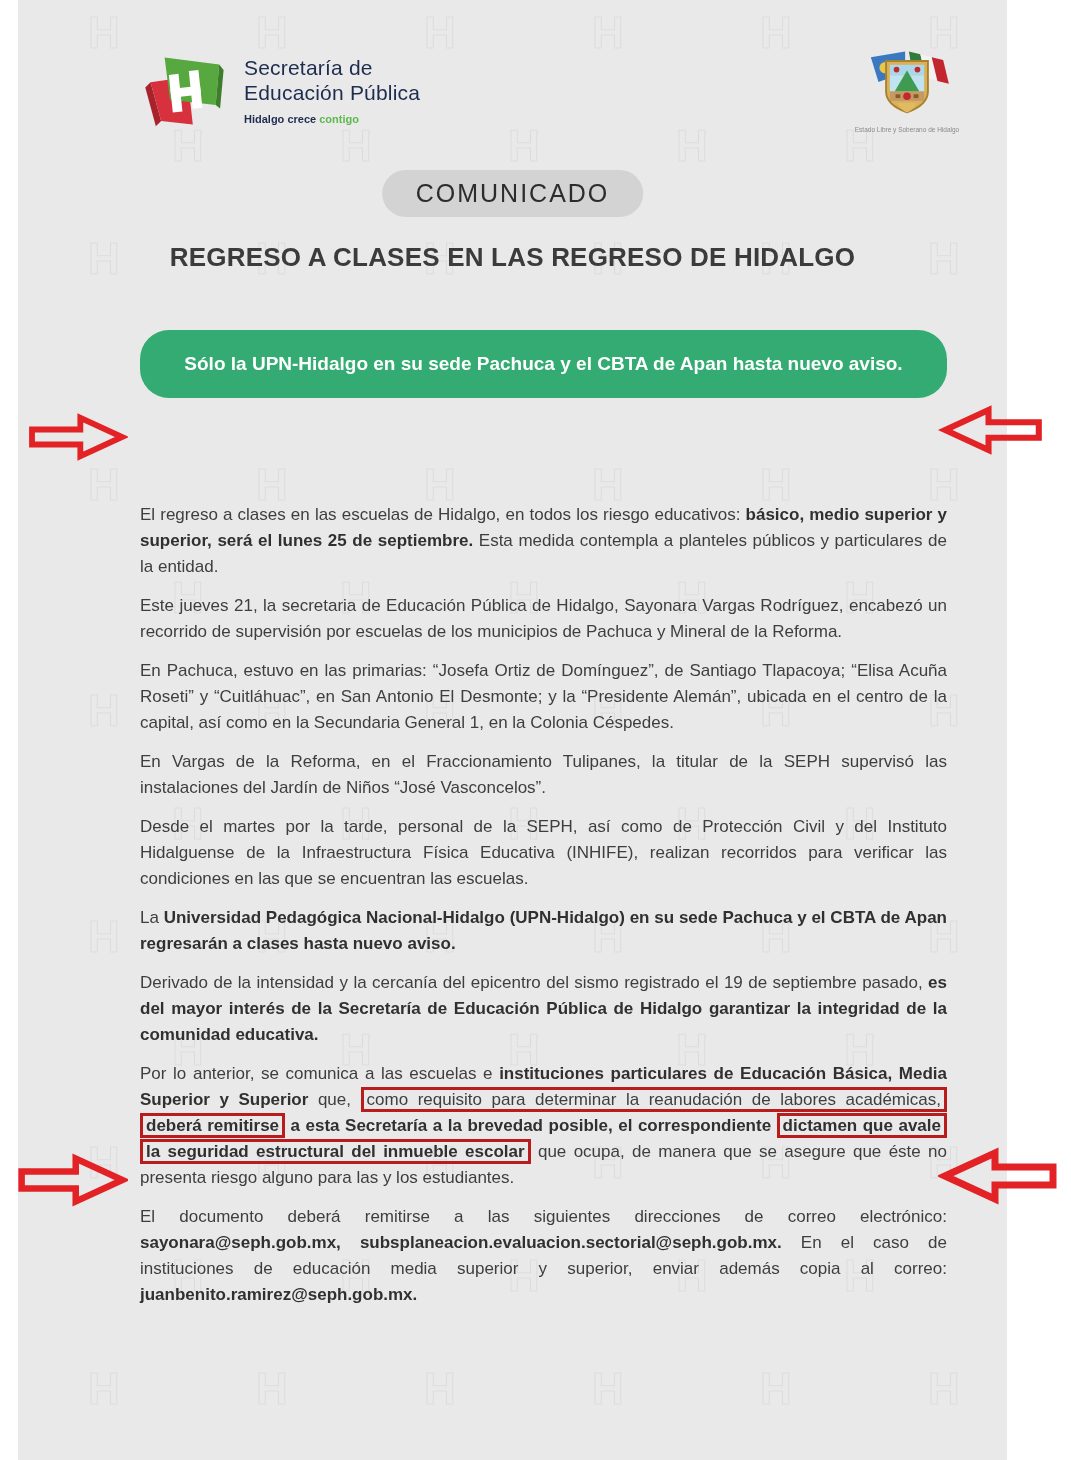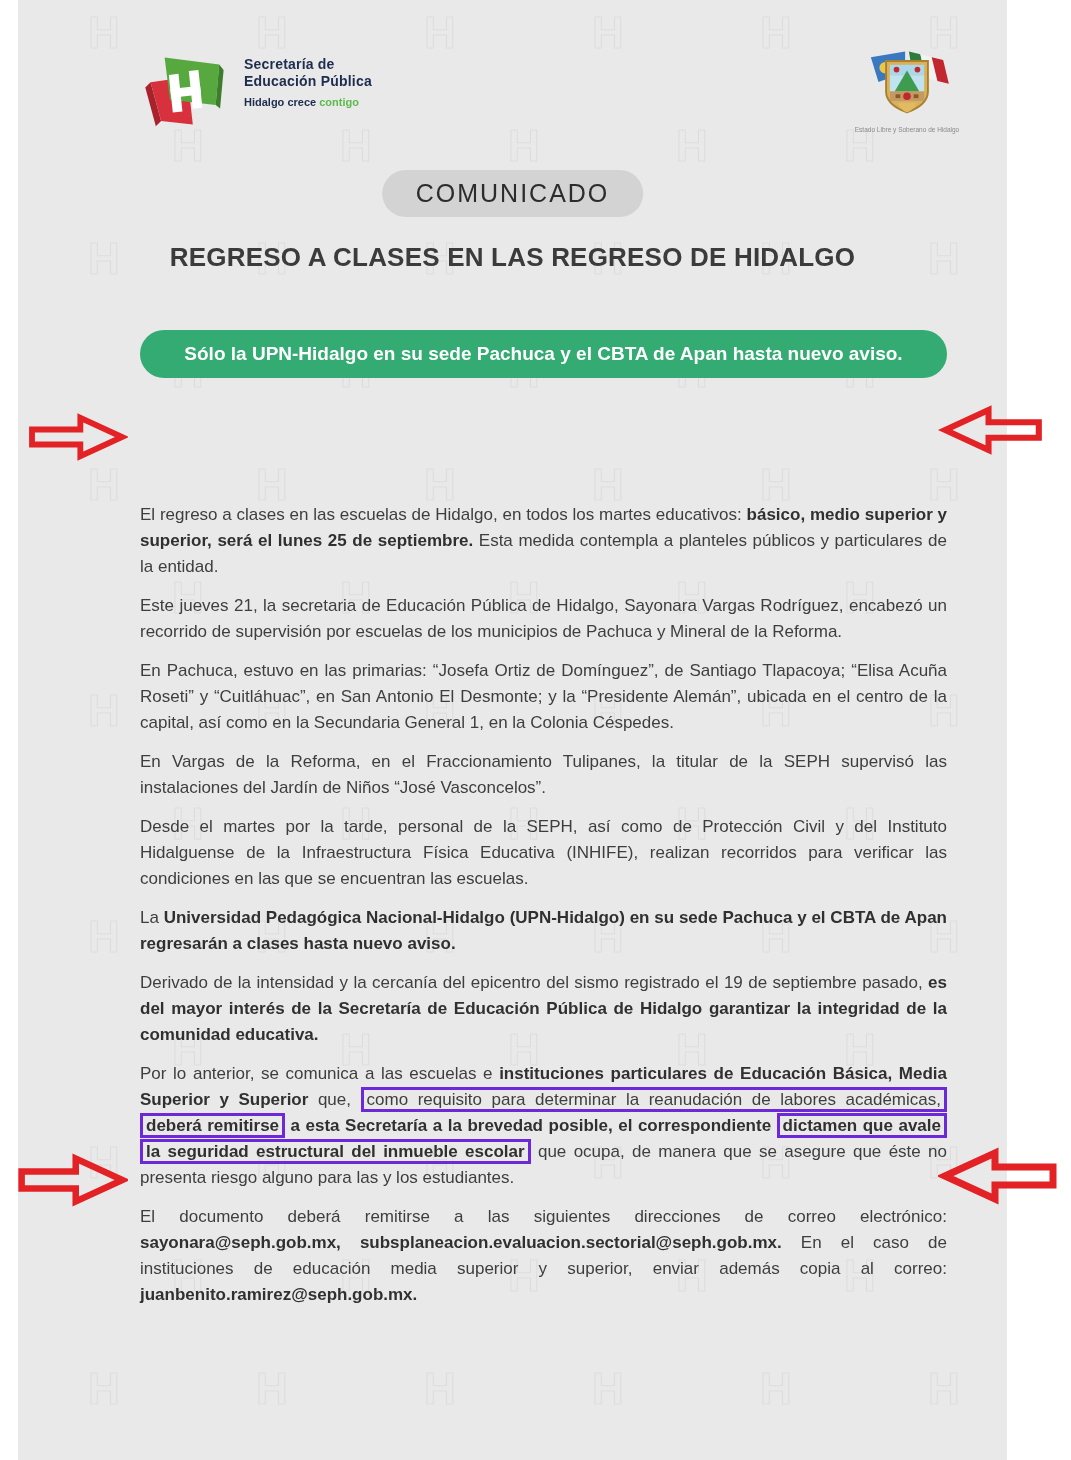"Secretaría de" .logo-line { font-size: 14px -> 21px; font-weight: bold -> normal }
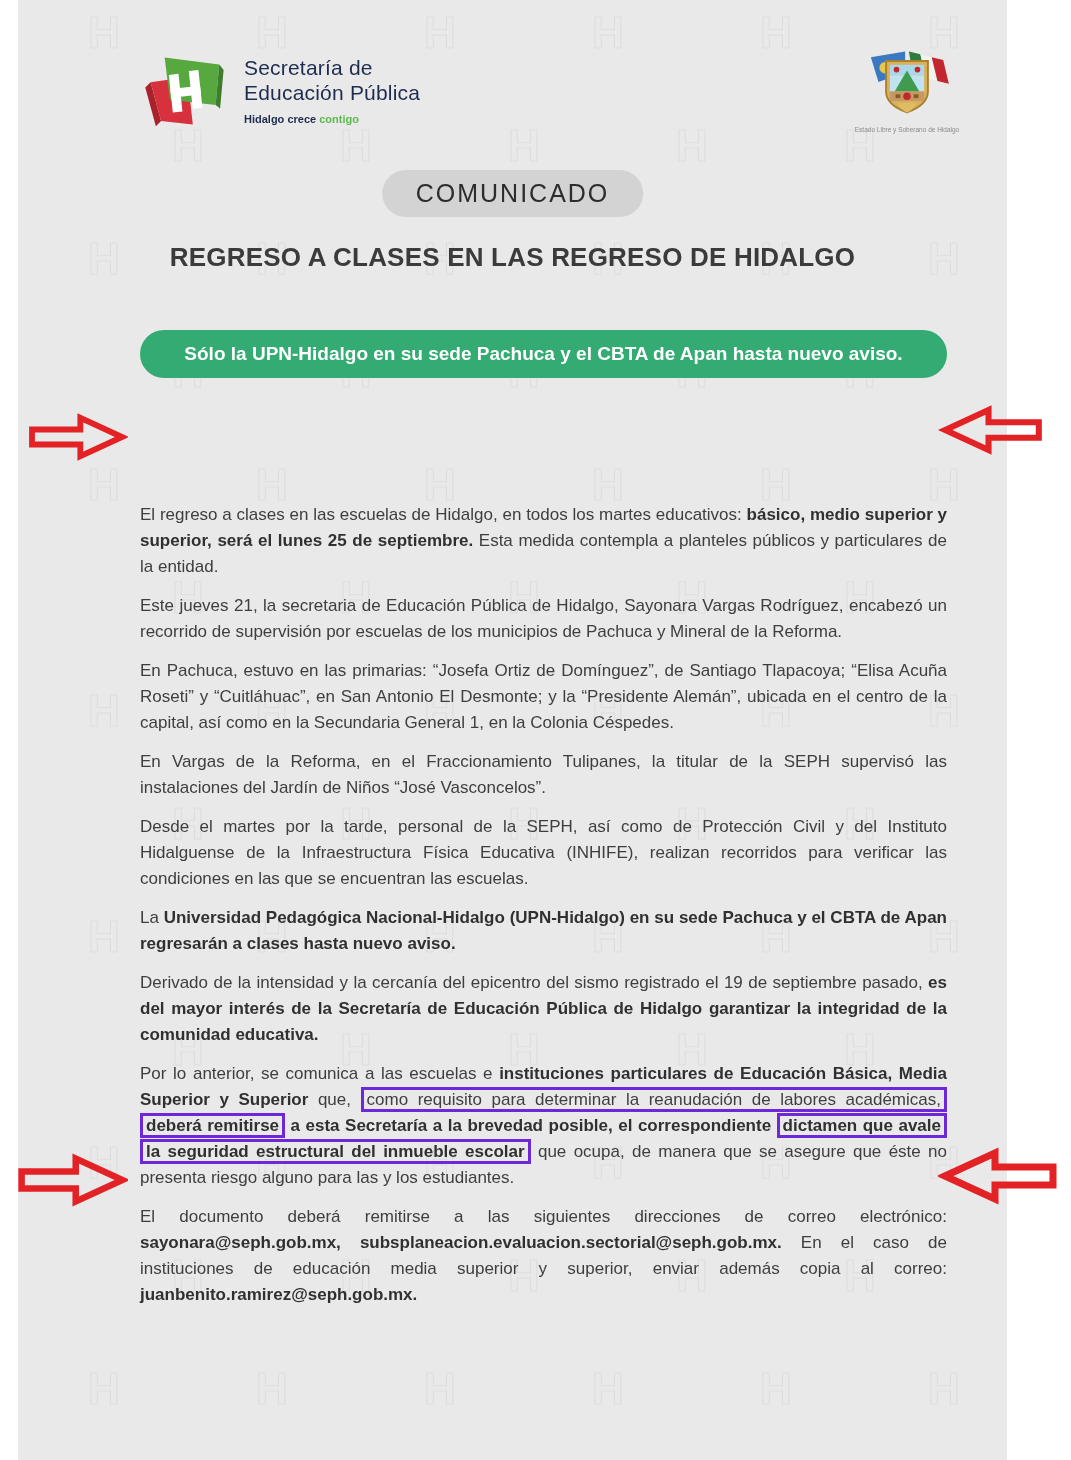"Sólo la UPN-Hidalgo en su" .banner-1 { height: 48px -> 68px }
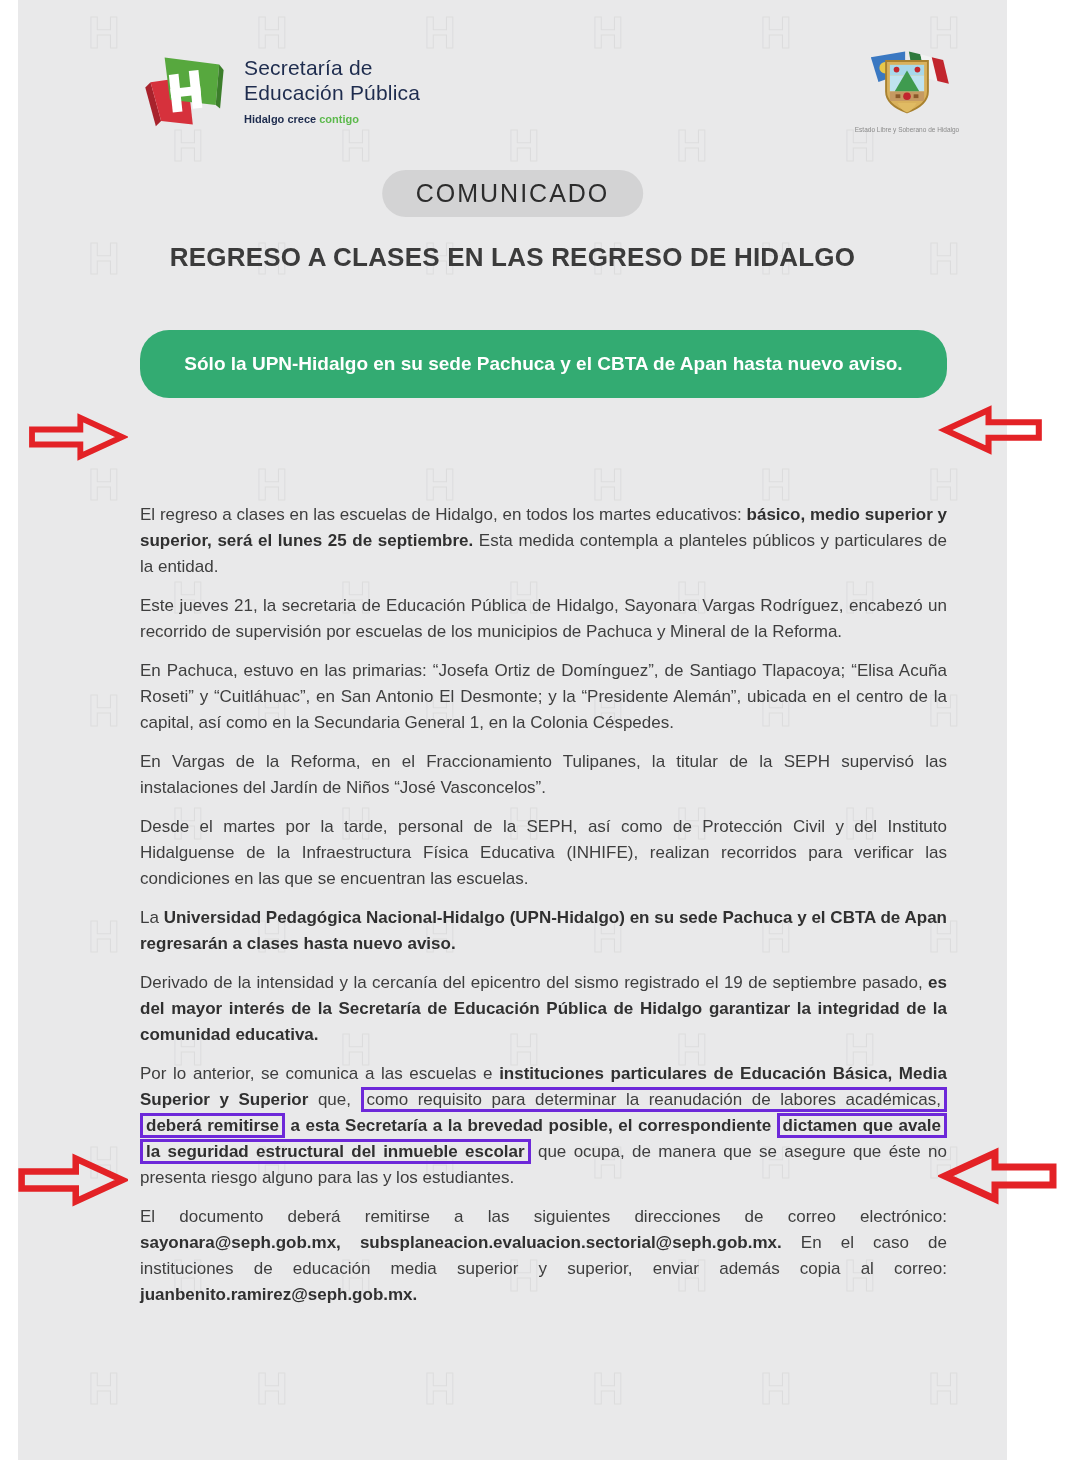"El regreso a clases en" span { text: martes -> riesgo }
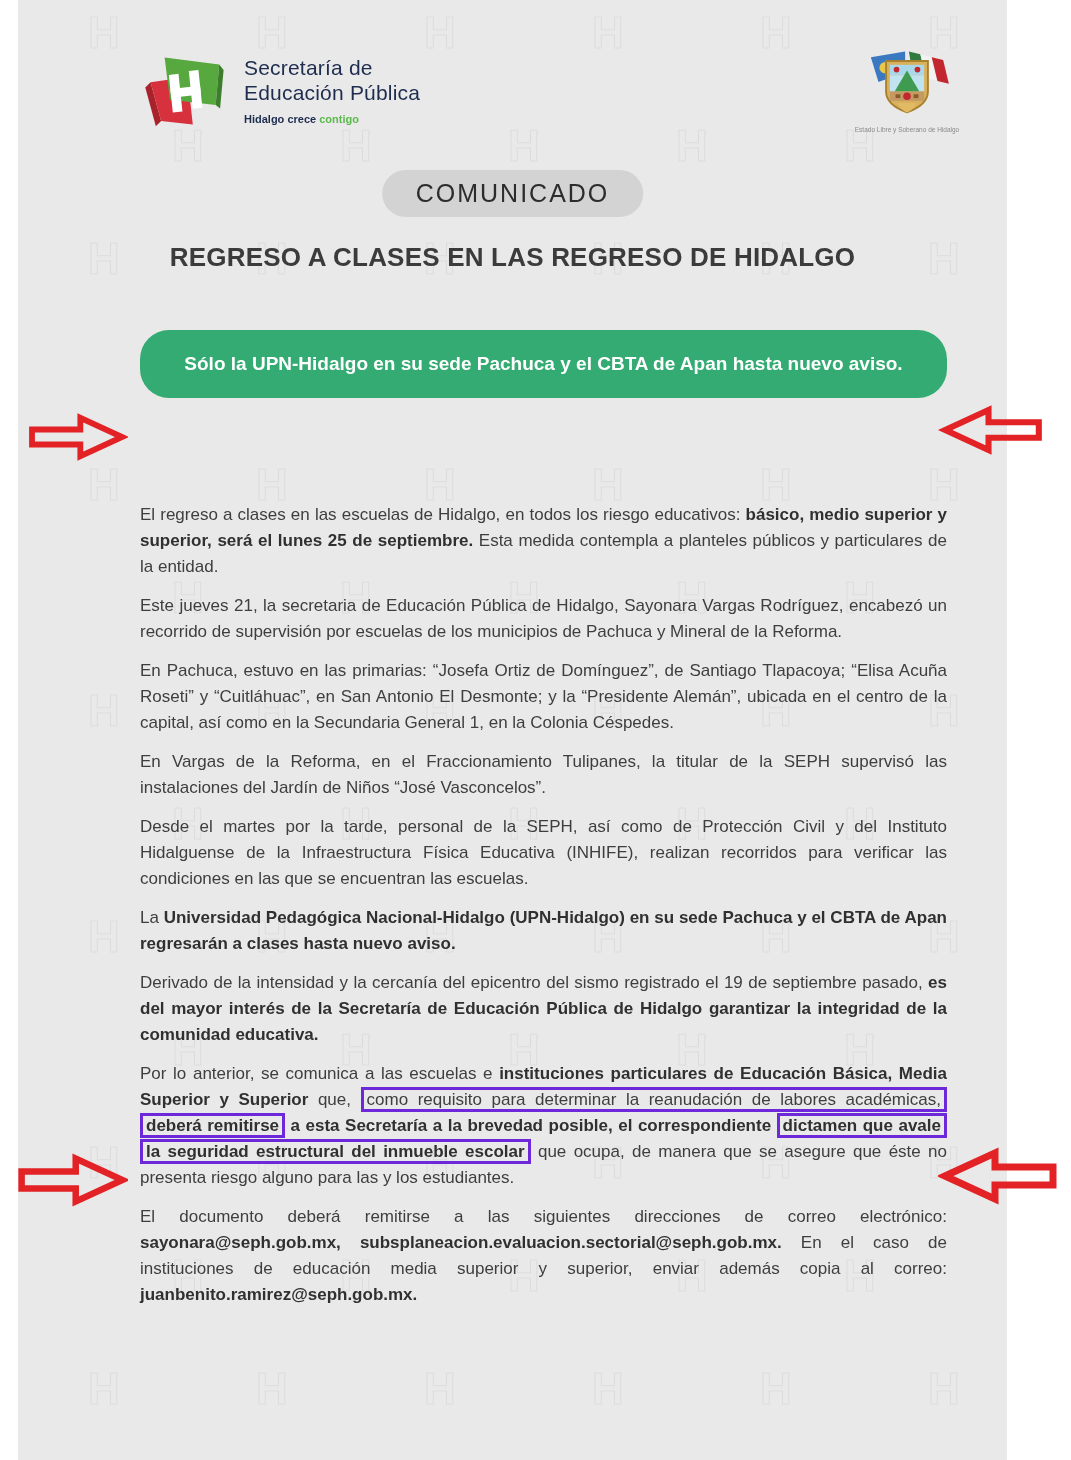"como requisito para determinar la" .redbox { border: 3px solid #6d28d9 -> 3px solid #b91c1c }
